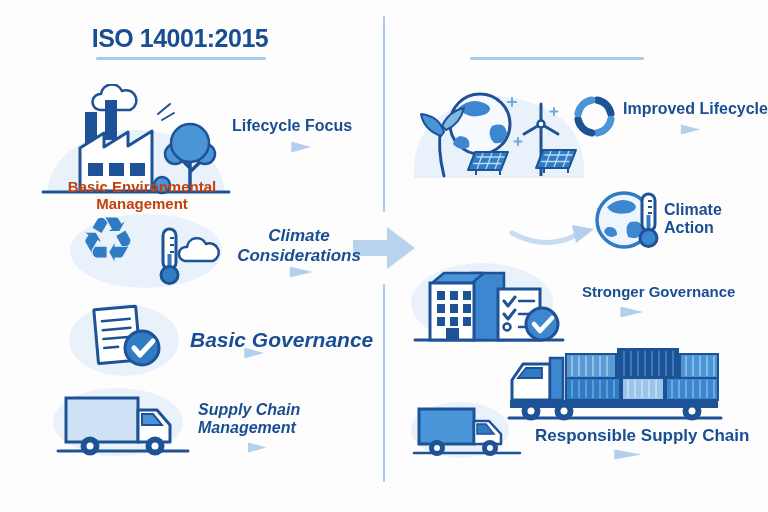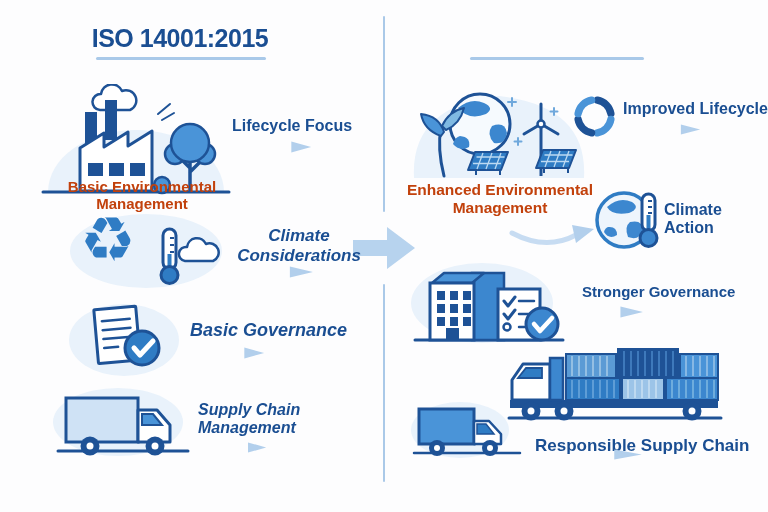"Enhanced Environmental Management" div.caption { html: <div>Enhanced Environmental Management</div> -> none }
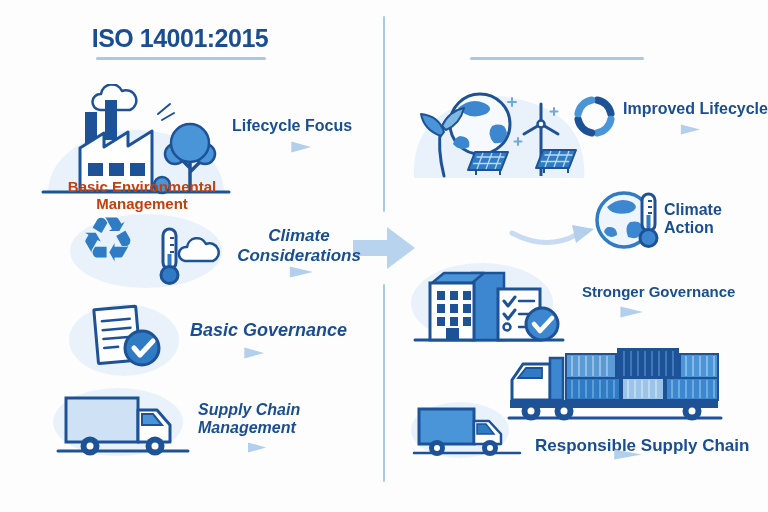"Basic Governance" .ann-gov { font-size: 18px -> 21px; top: 320px -> 328px }
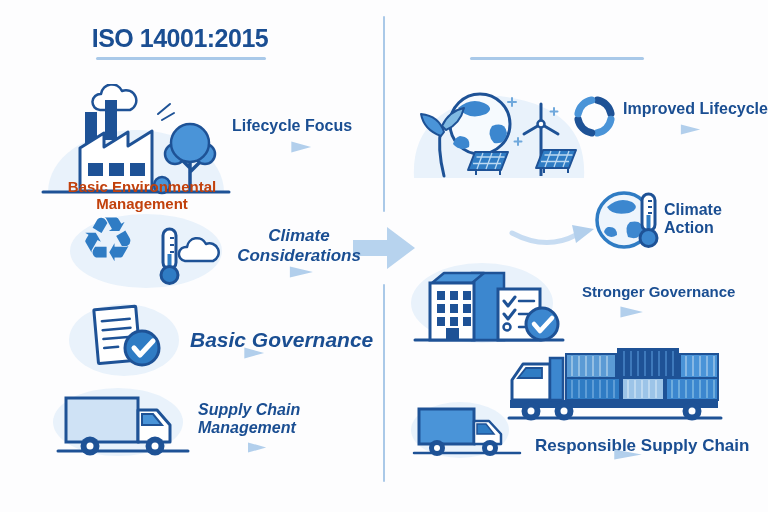"Responsible Supply Chain" .ann-responsible { top: 436px -> 426px }
